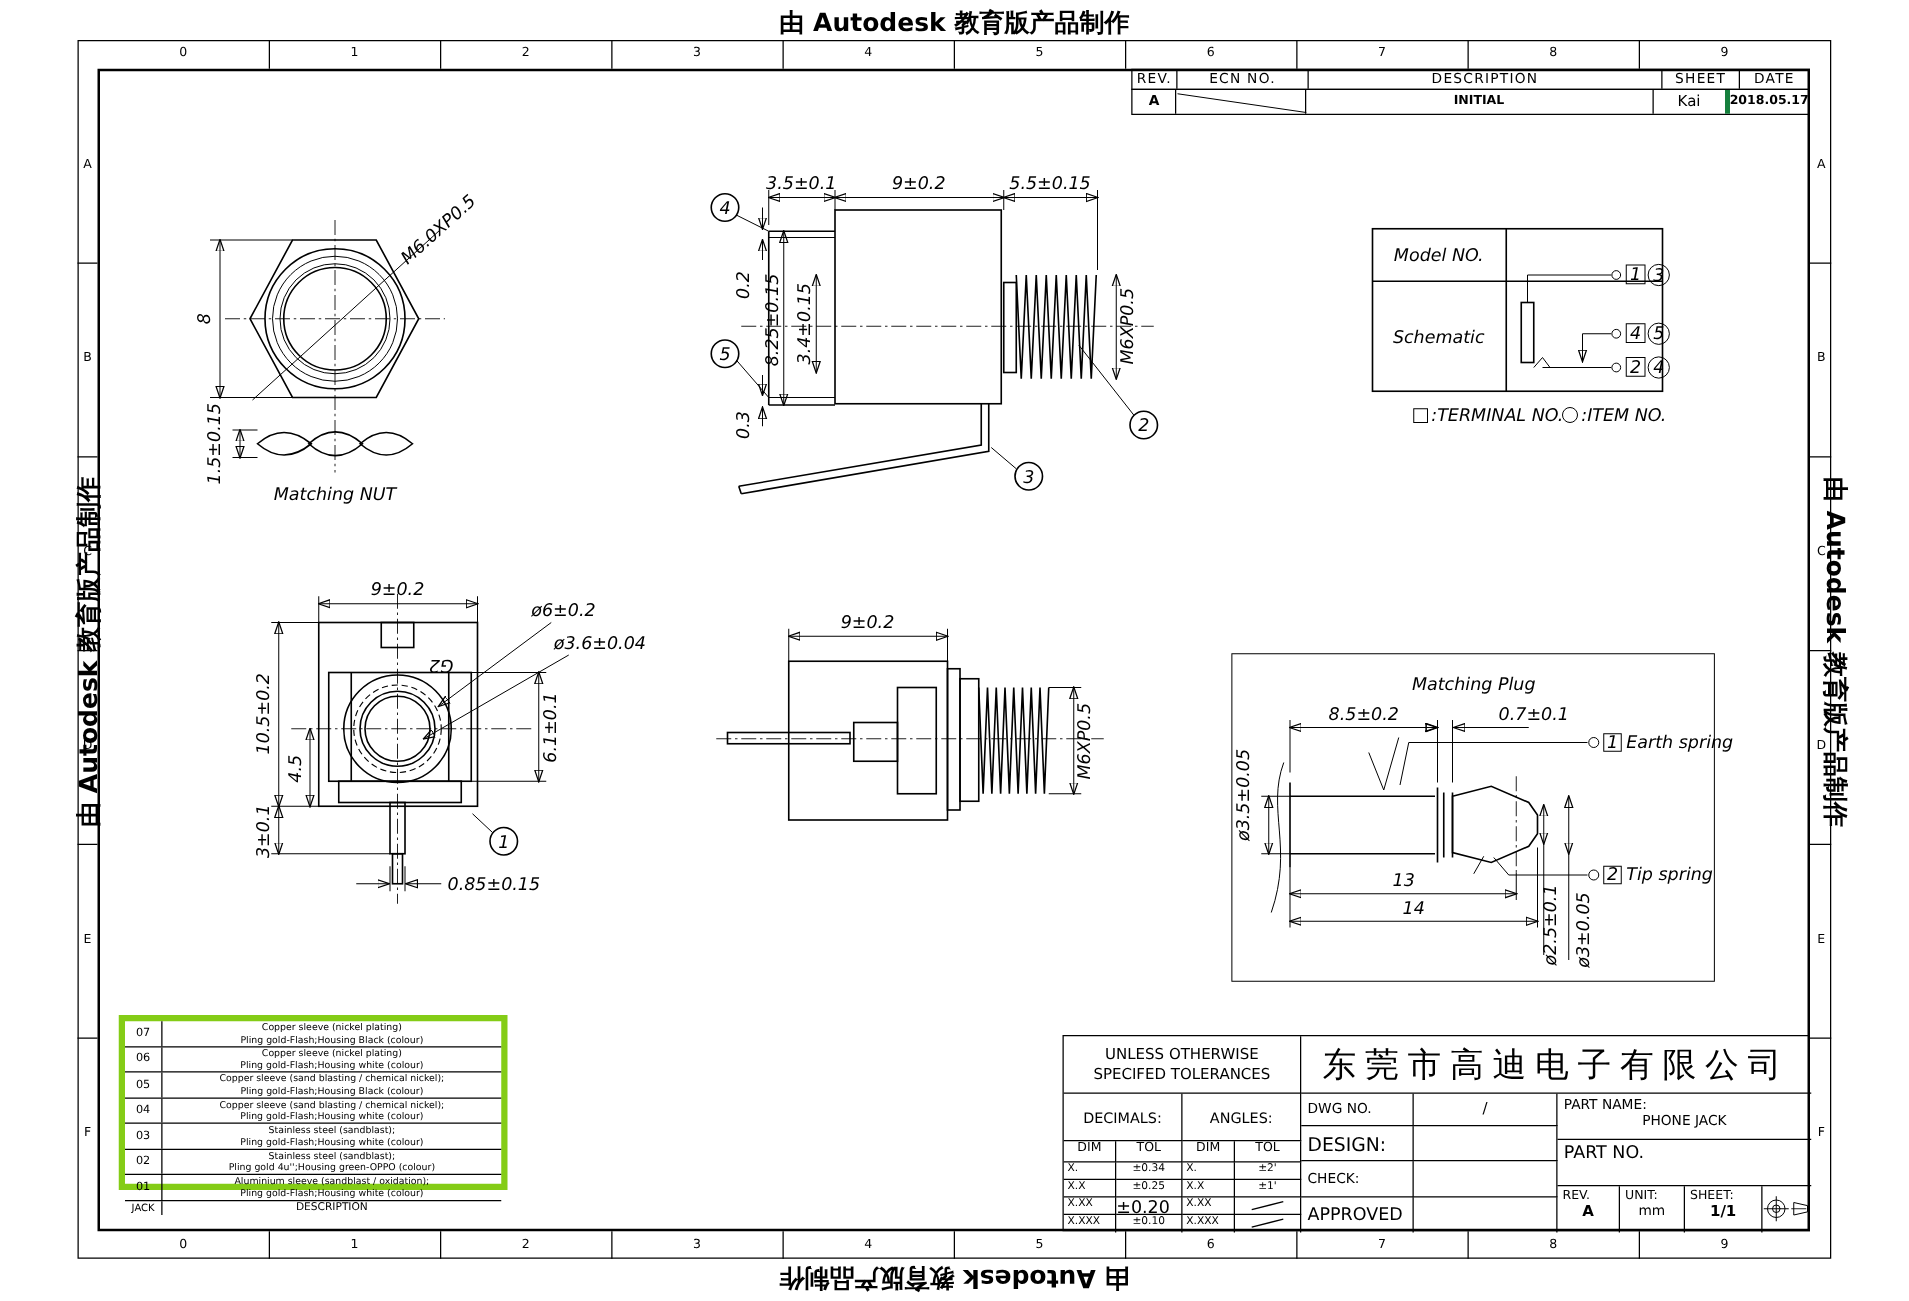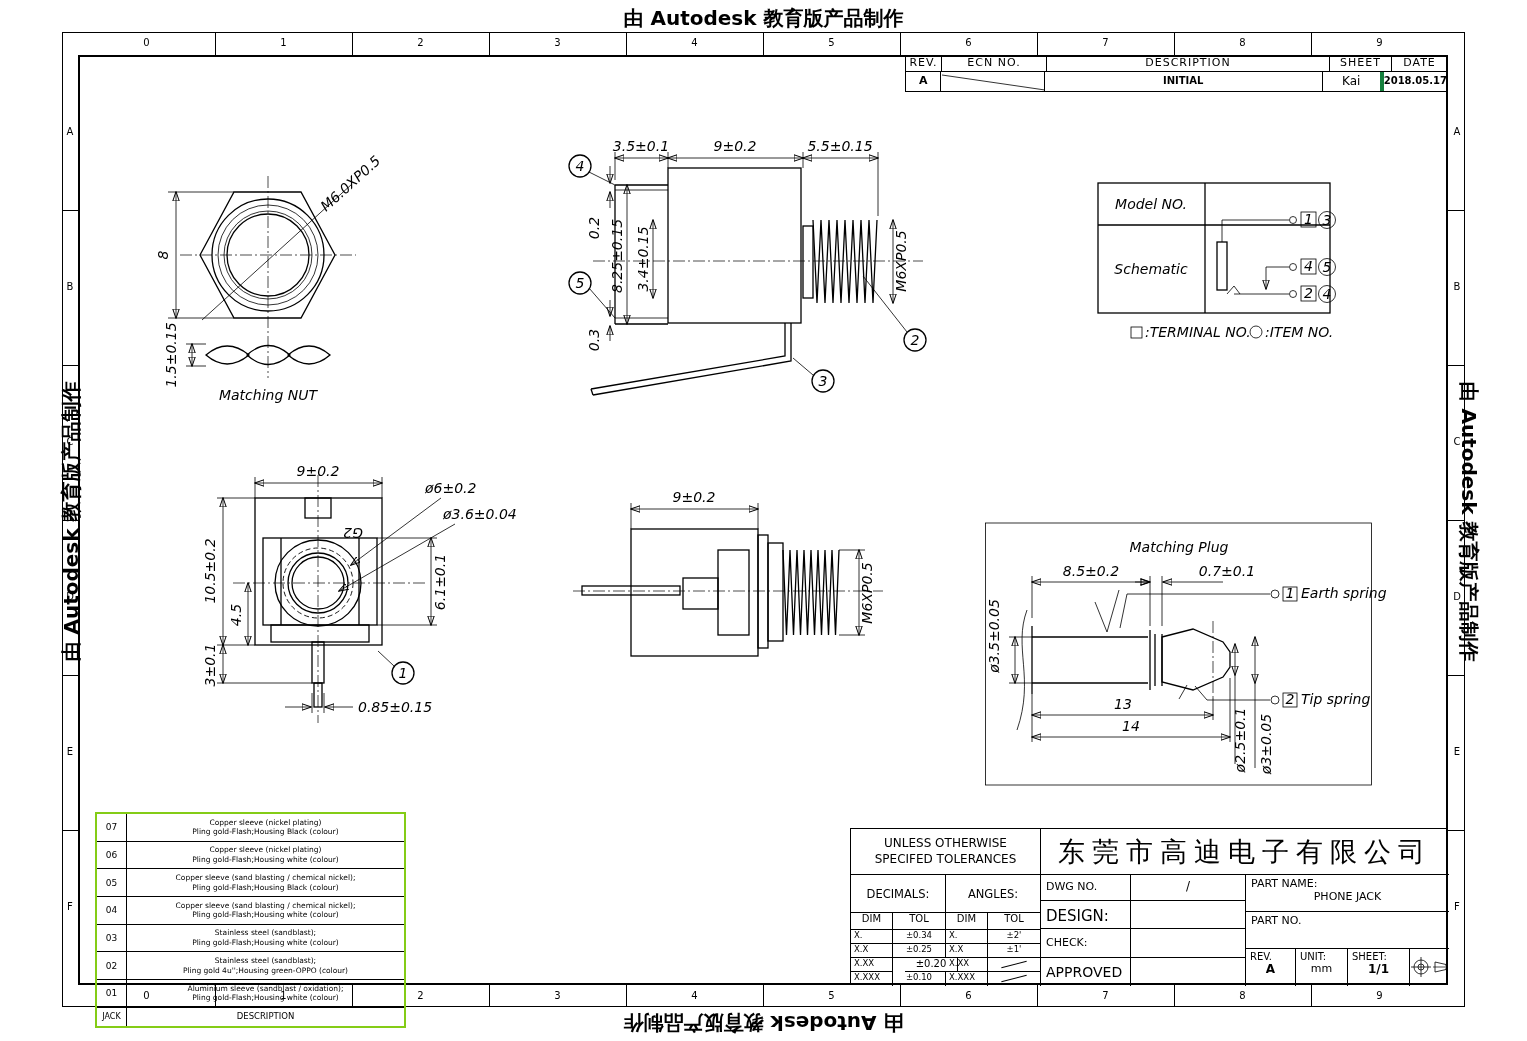"07" .it-table { border: 2px solid #84cc16 -> 5px solid #84cc16; height: 216px -> 140px }
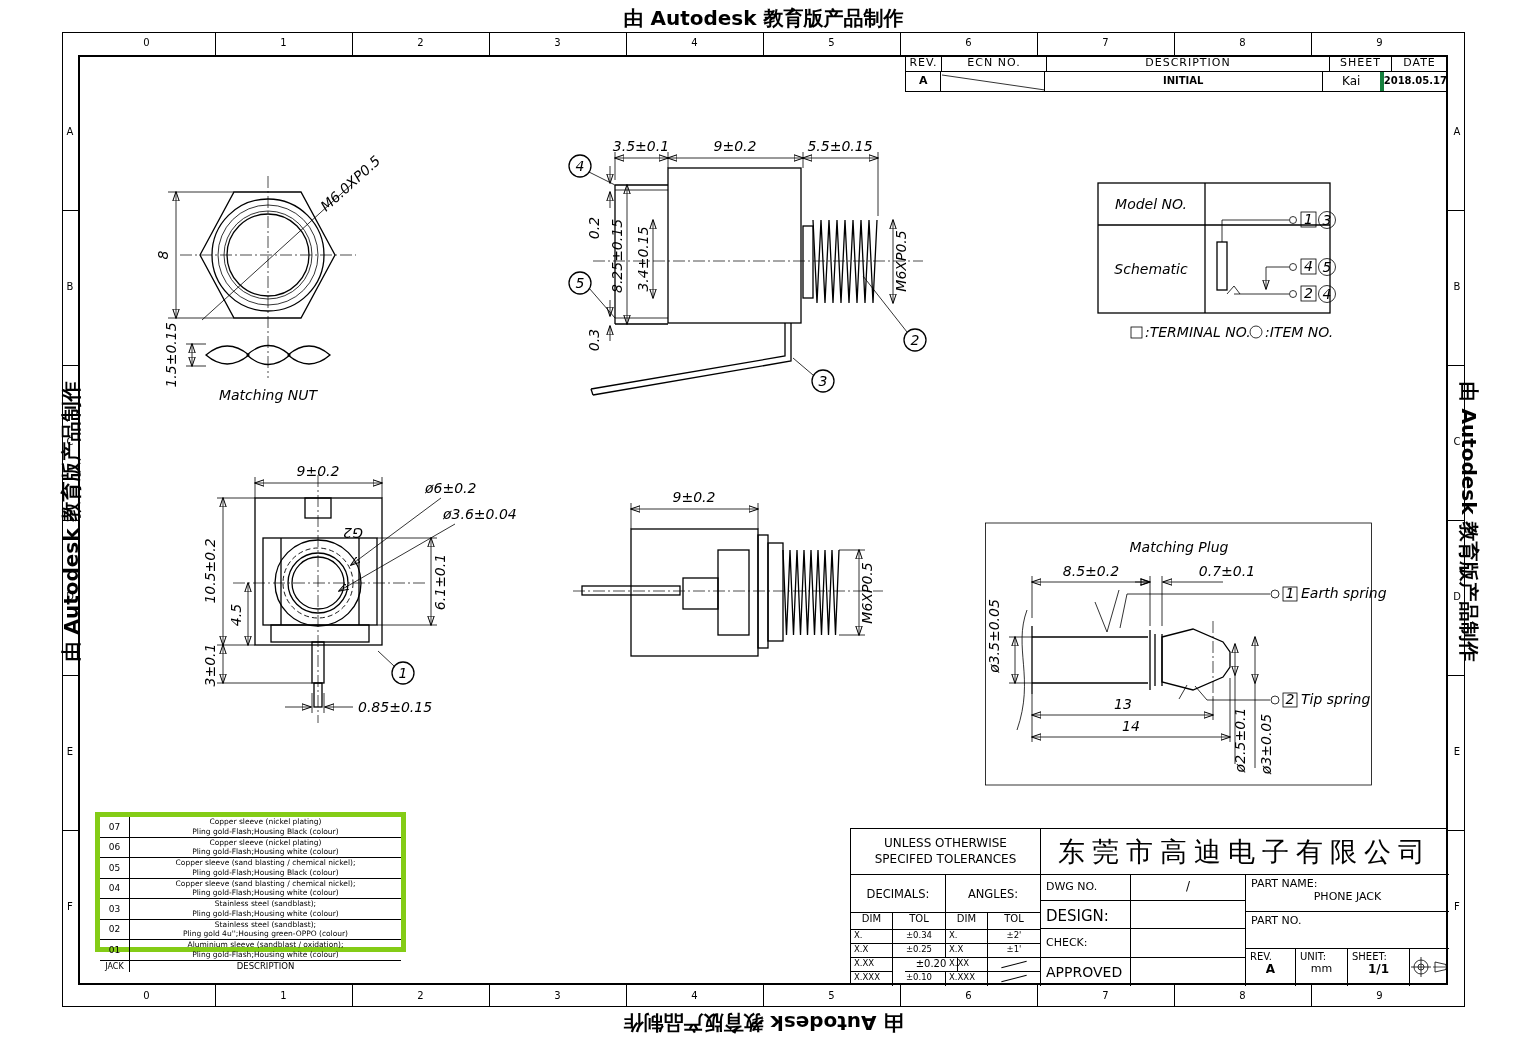"PART NO." div { font-size: 11px -> 14px }
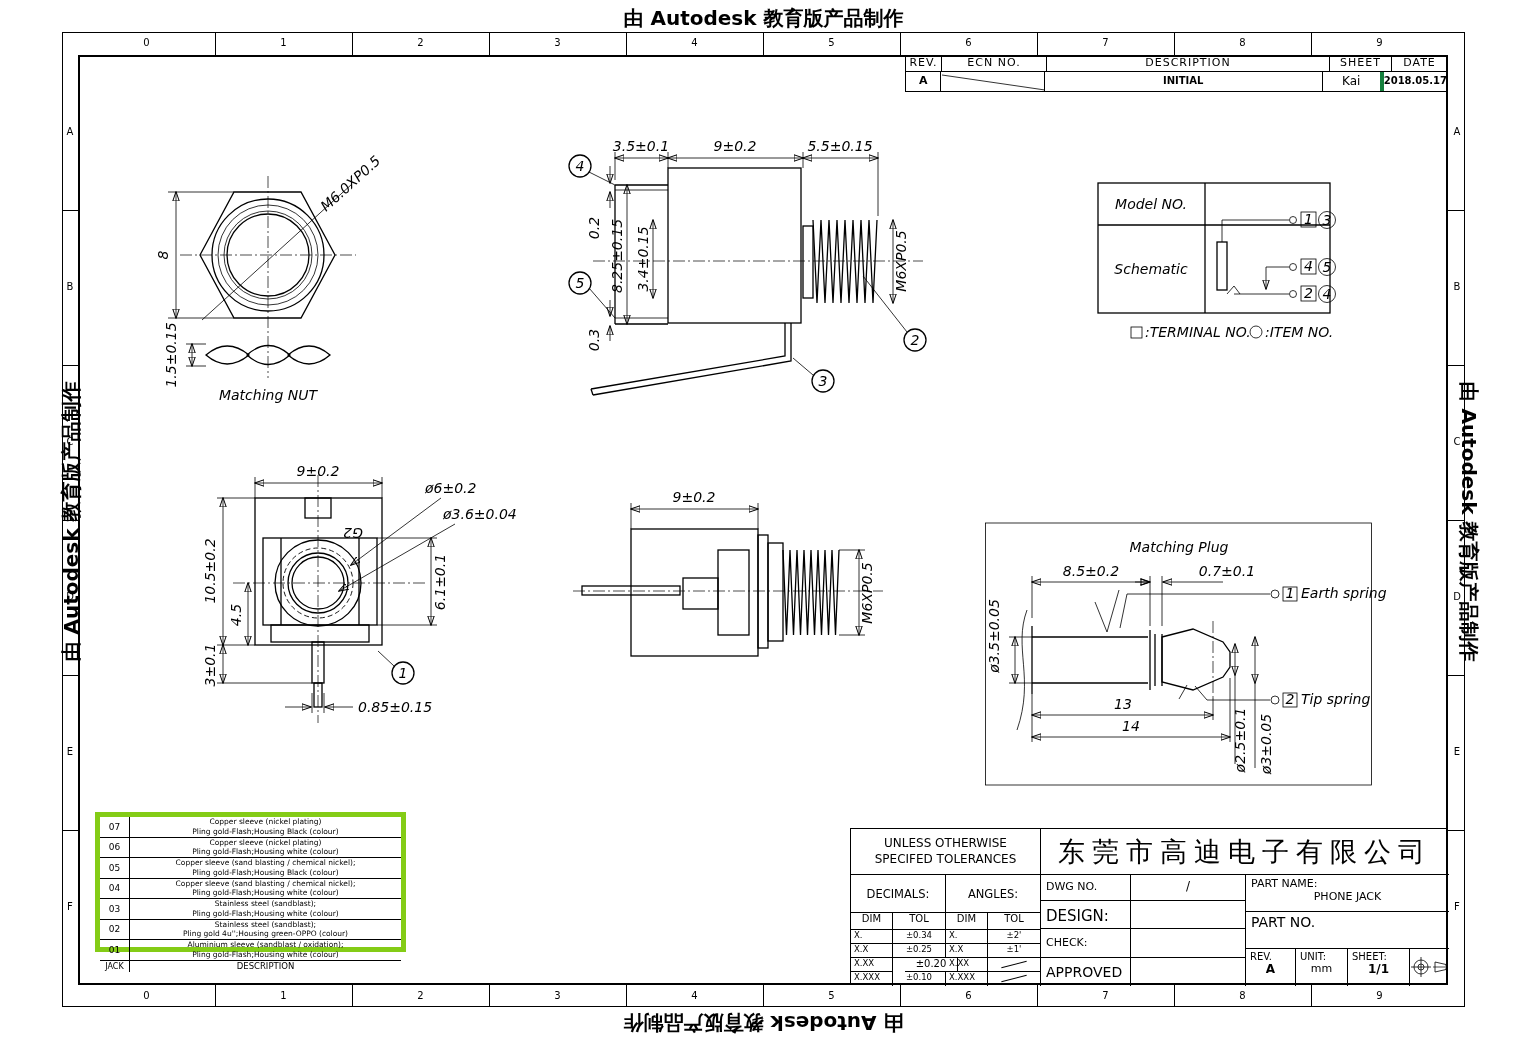"±0.20" div.c { font-size: 10px -> 14px; left: 54px -> 42px; text-align: center -> left }
